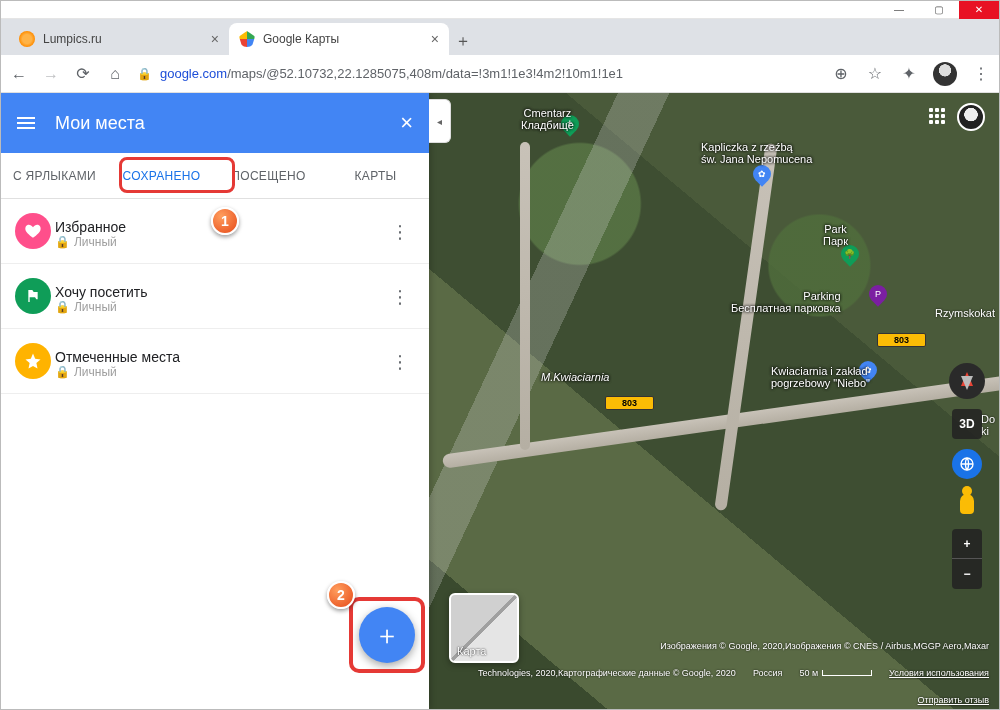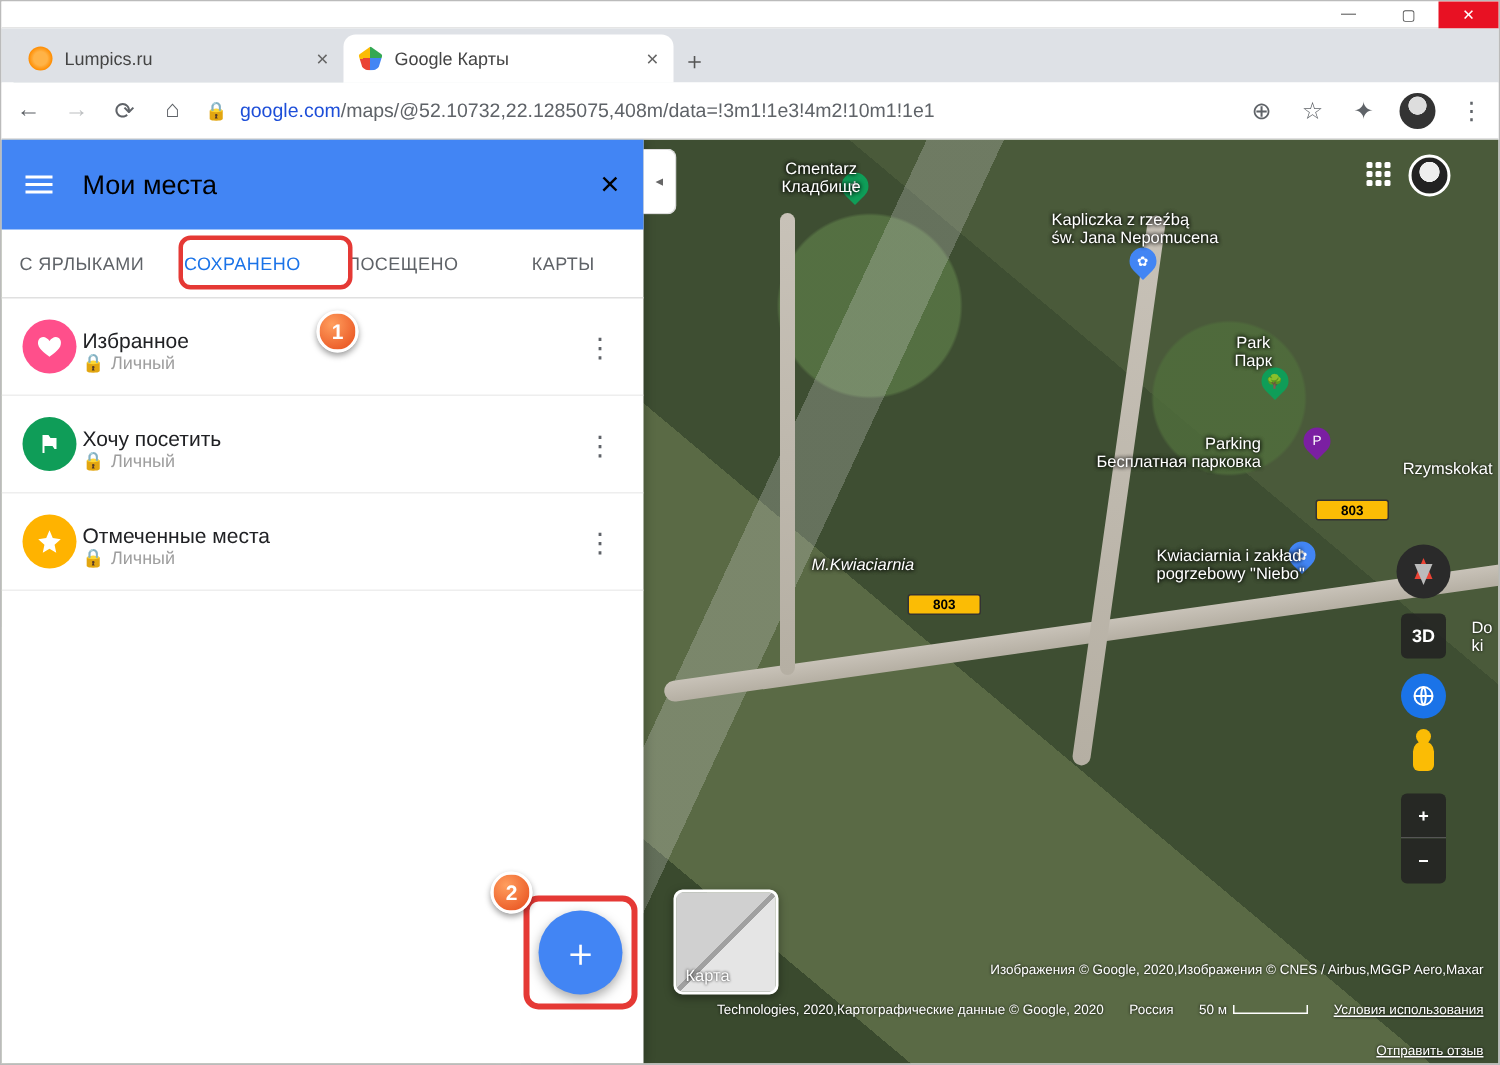"Мои места" .panel-header { color: #000000 -> #ffffff }
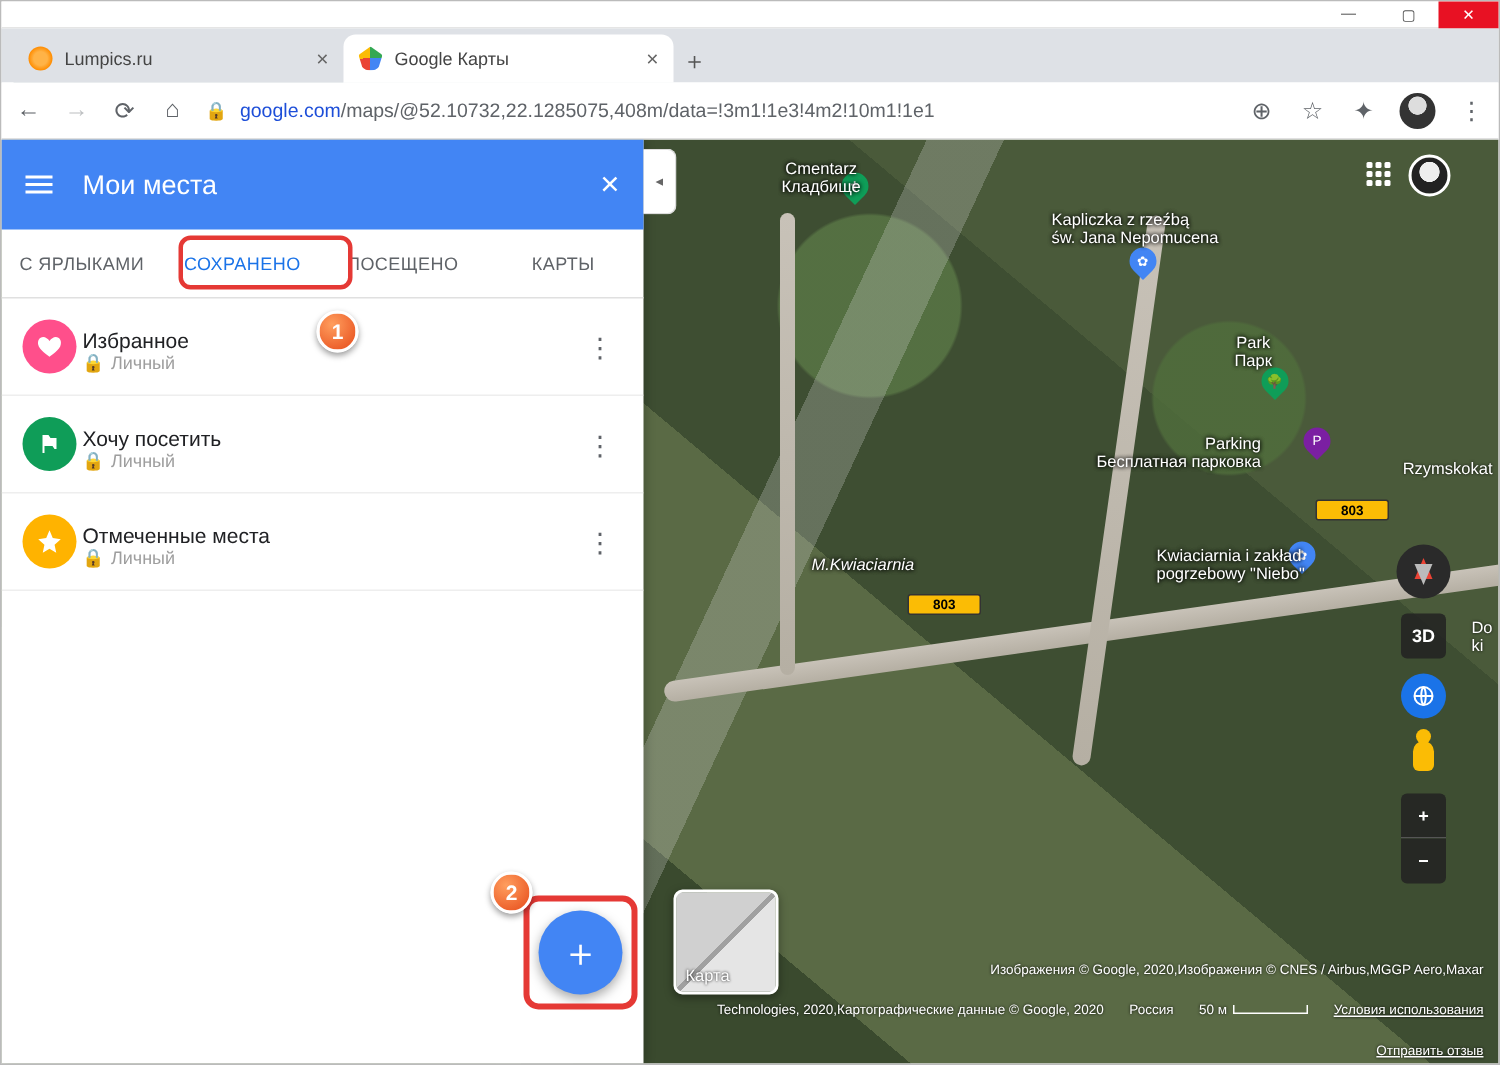"3D" .rctl { right: 32px -> 14px }
